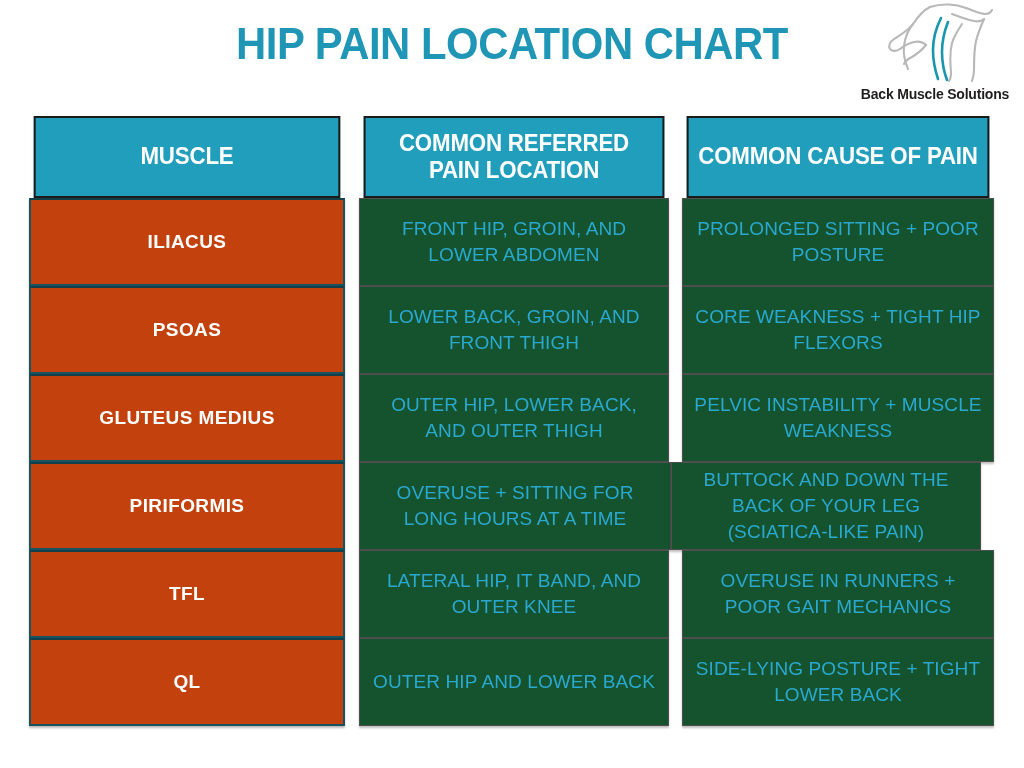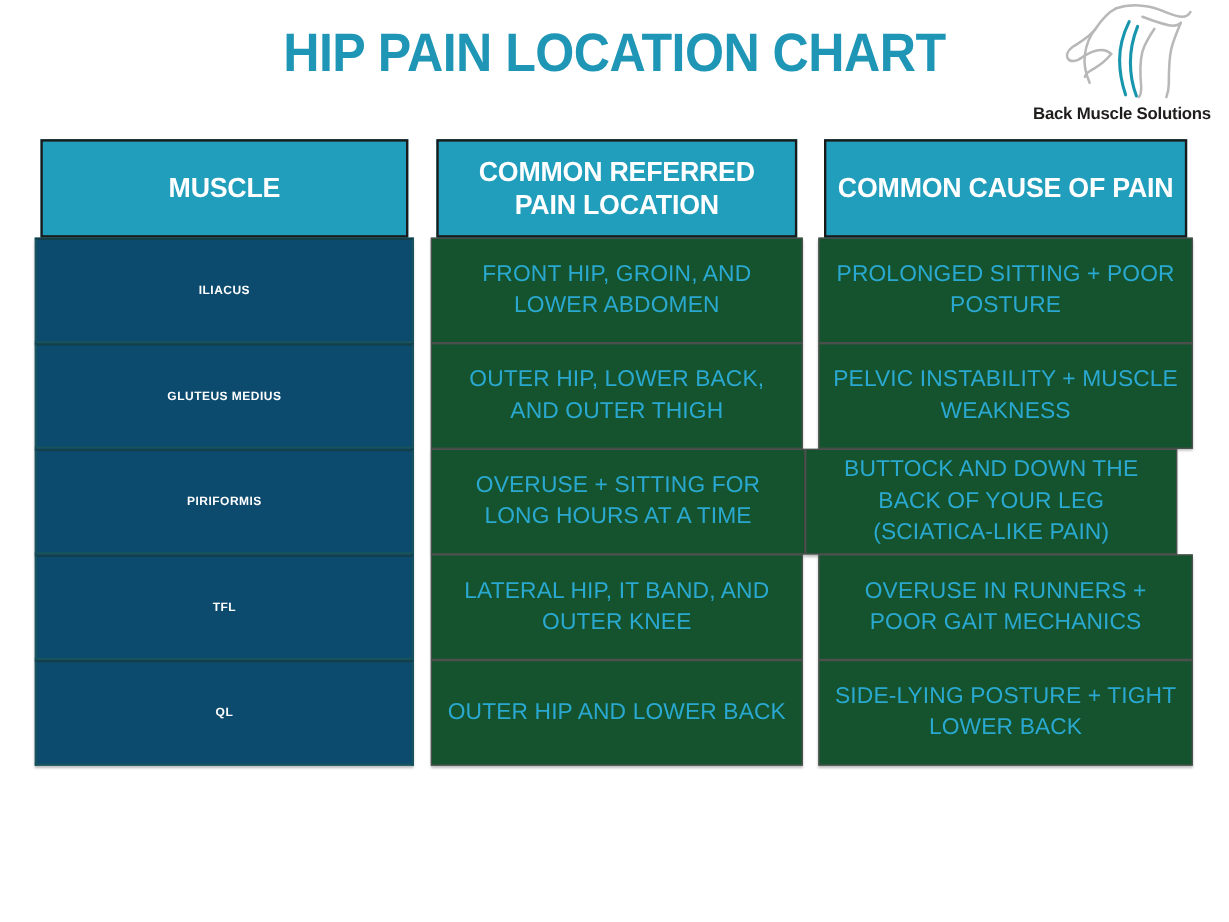"ILIACUS" .cell-muscle { background: #0c4a6e -> #c2410c; font-size: 10px -> 19px }
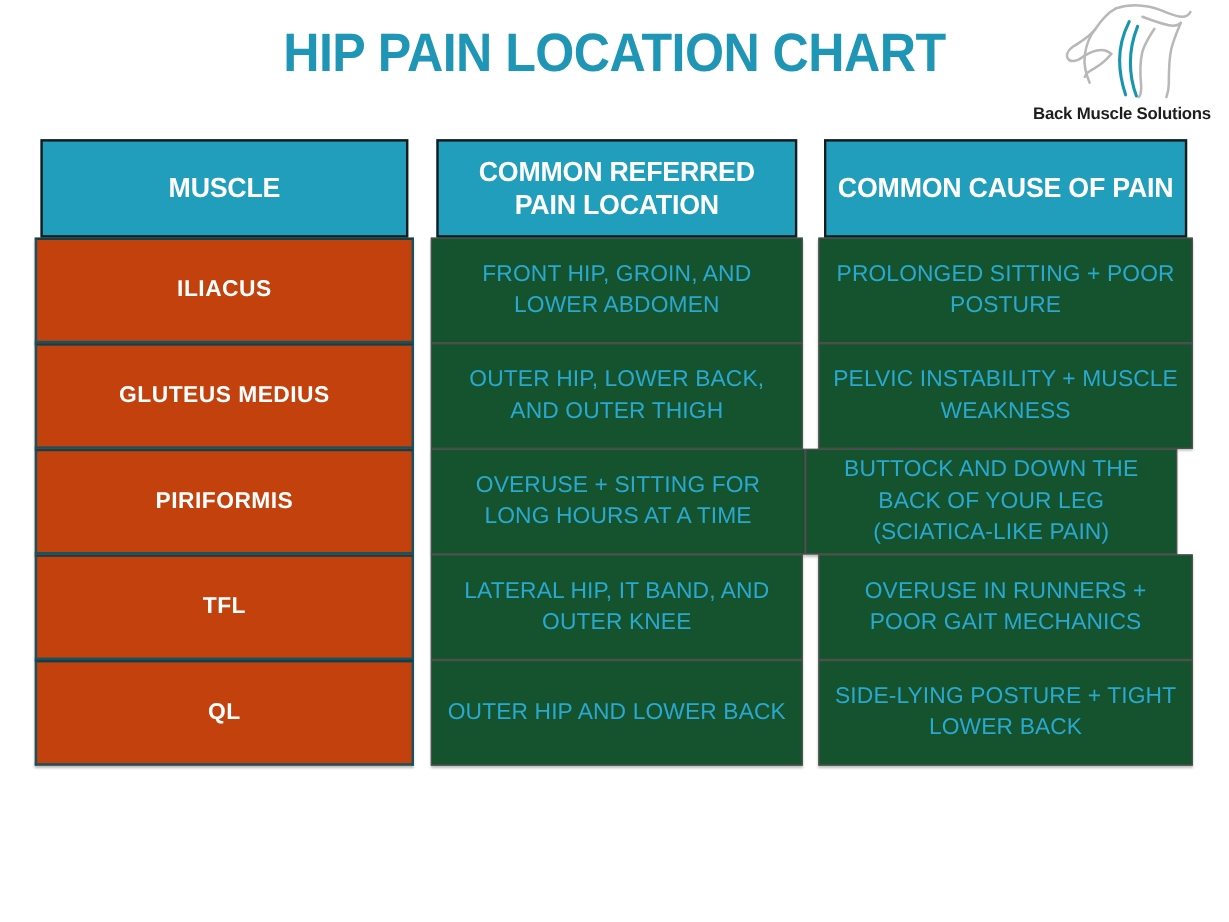"PSOAS" div.row { html: none -> <div> <div>PSOAS</div> <div>LOWER BACK, GROIN, AND FRONT THIGH</div> <div>CORE WEAKNESS + TIGHT HIP FLEXORS</div> </div> }
